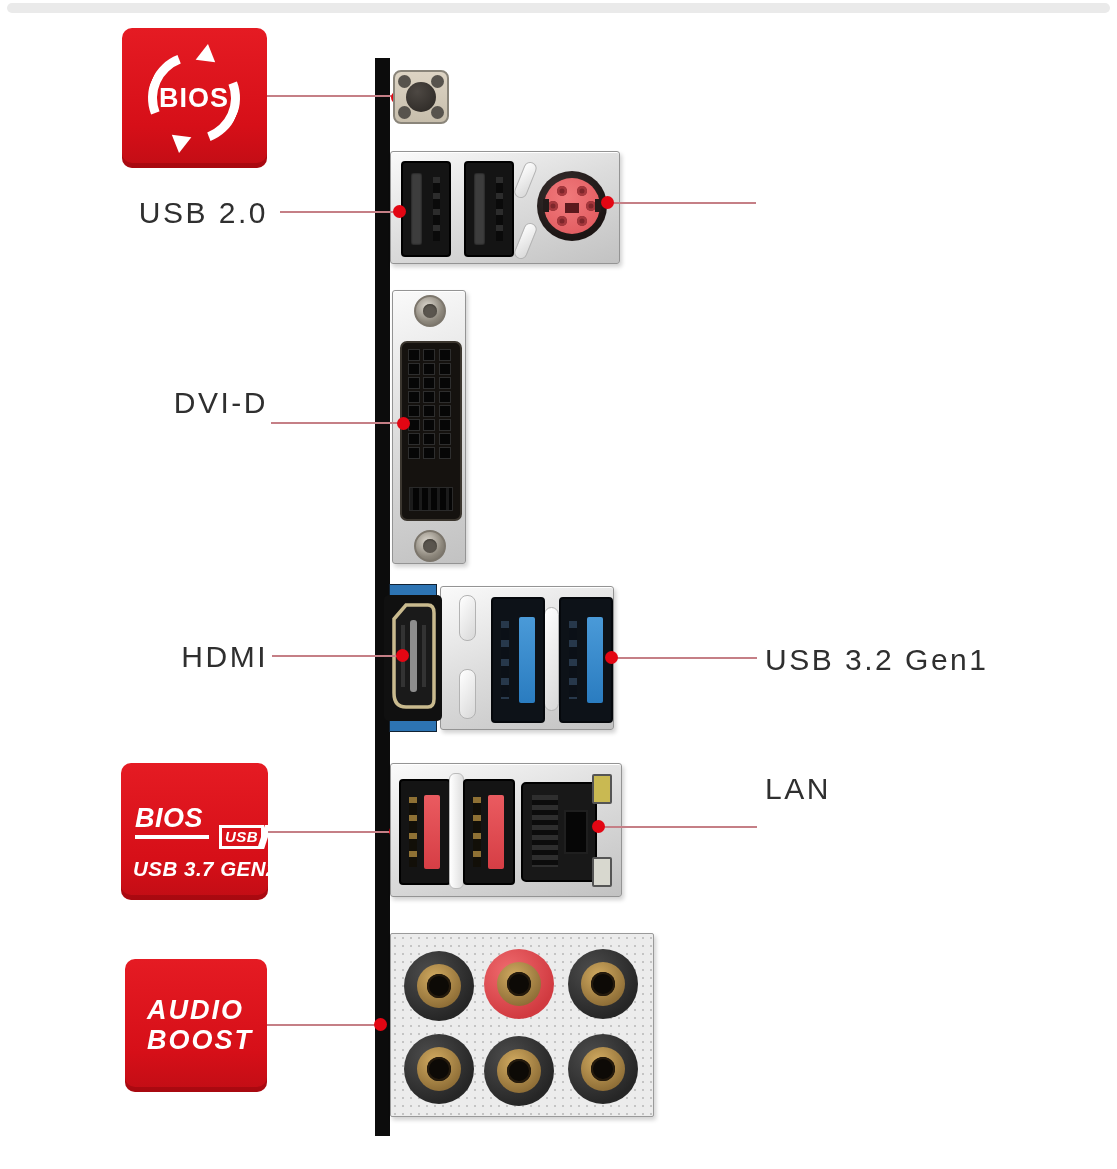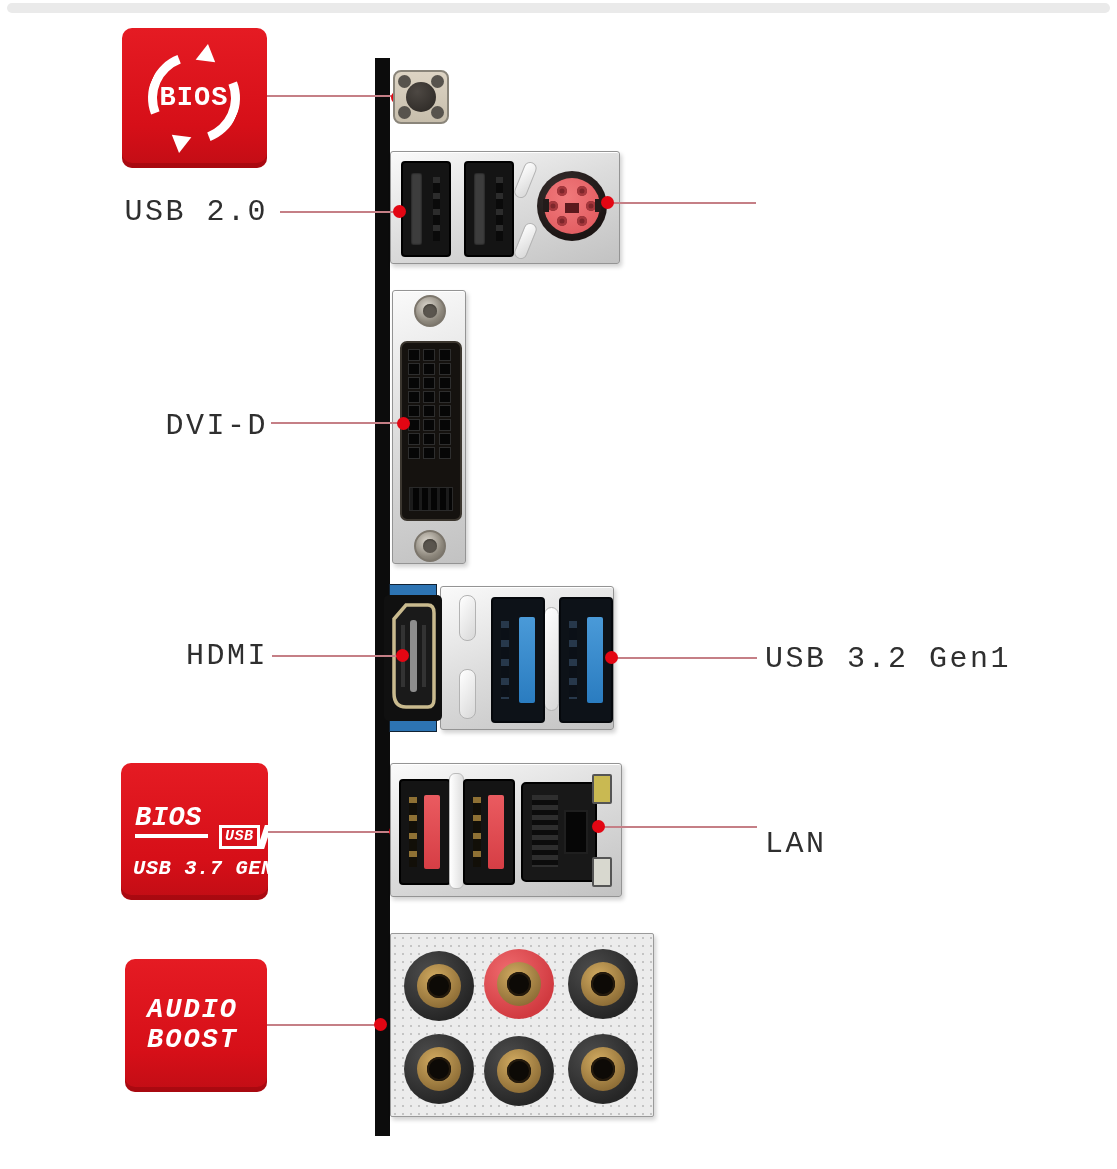"BIOS" .canvas { font-family: Liberation Mono, monospace -> Liberation Sans, sans-serif }
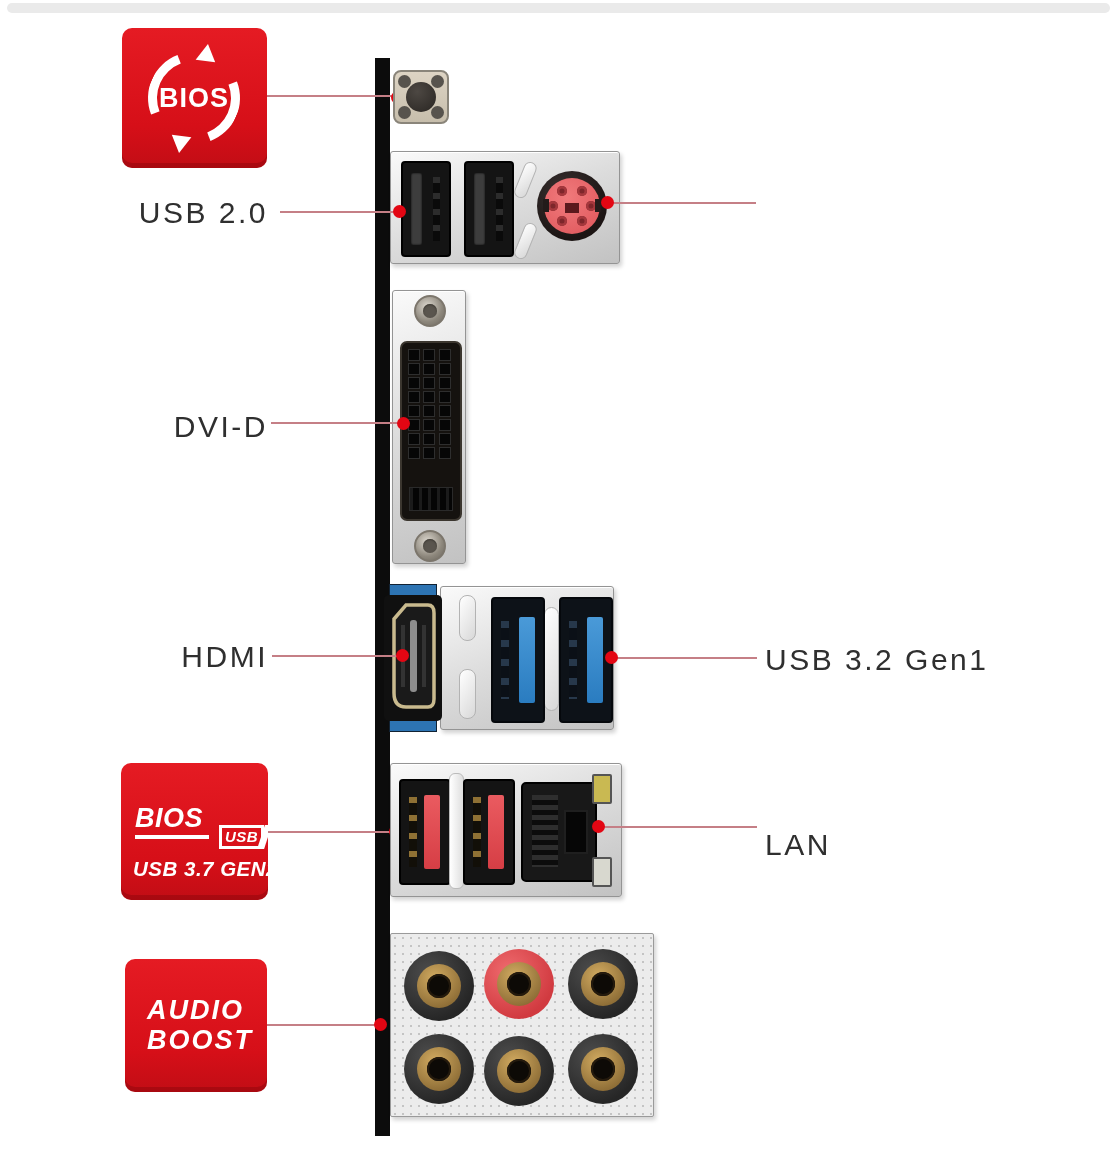"DVI-D" div.callout-label { top: 408px -> 384px }
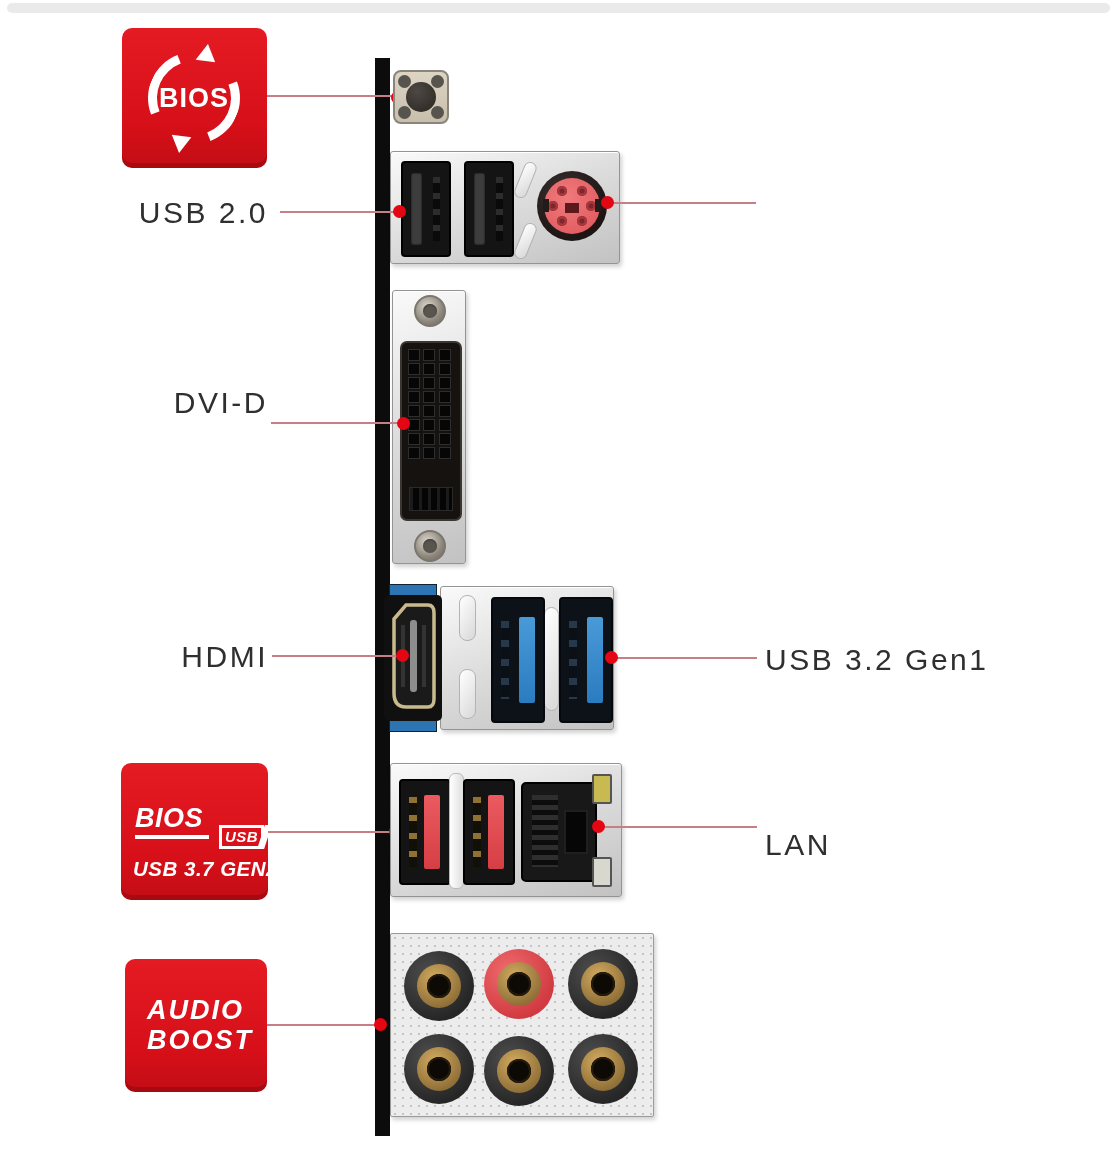"LAN" div.callout-label { top: 826px -> 770px }
